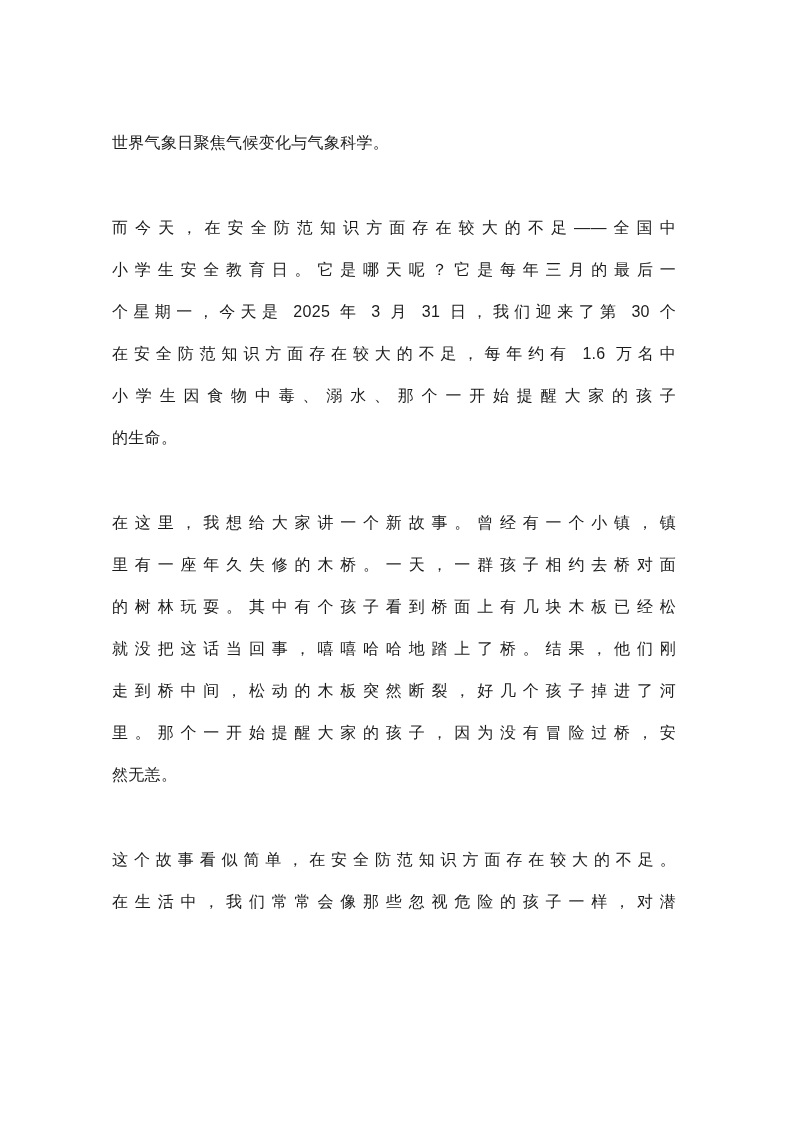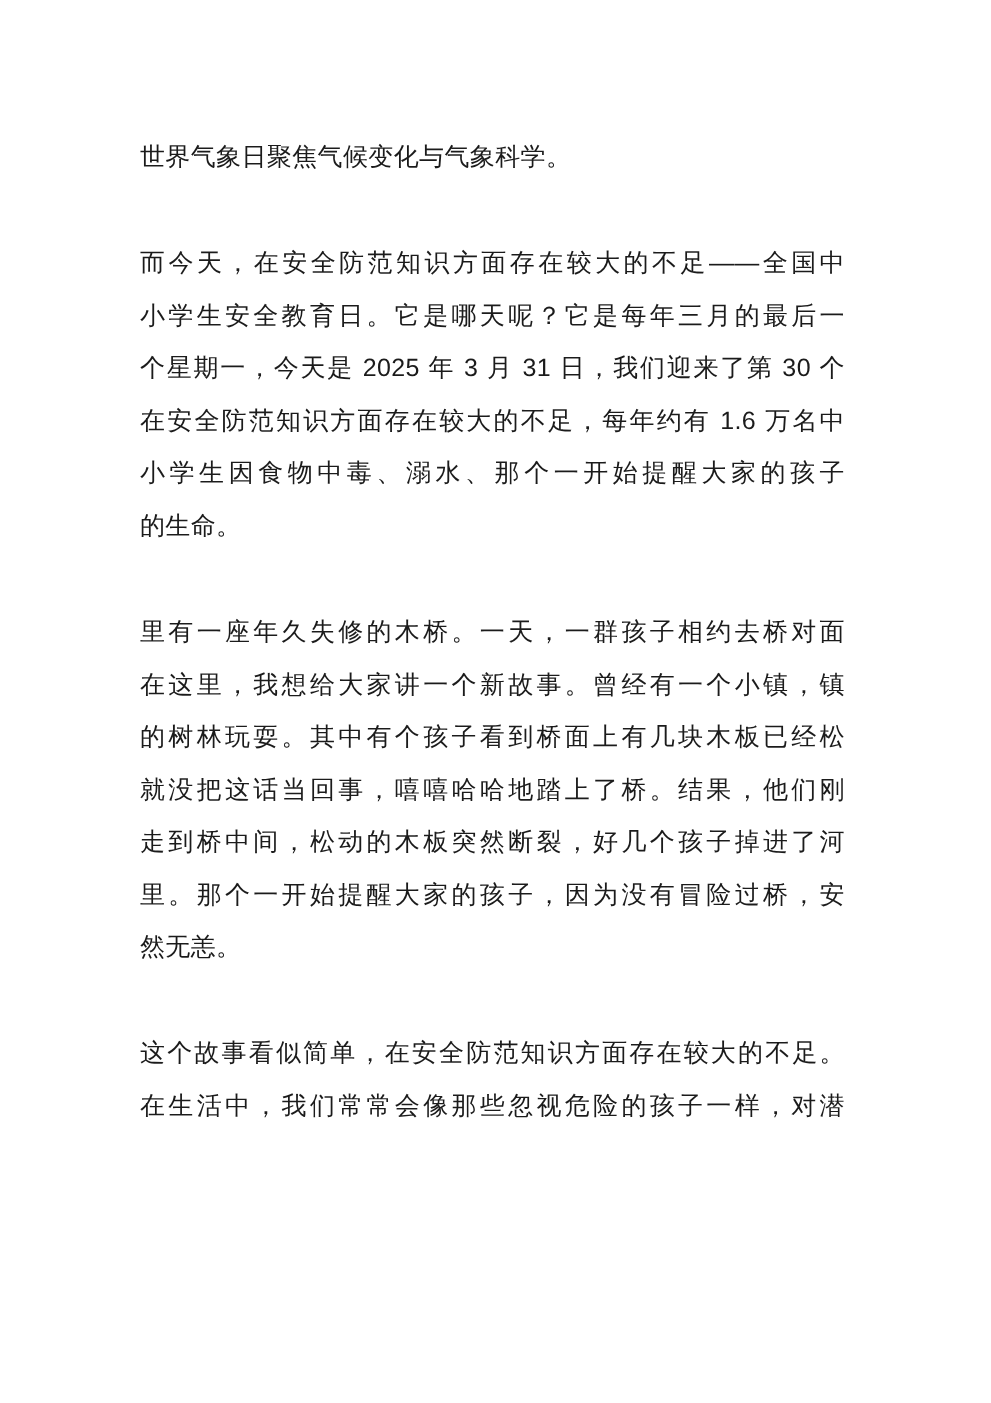"世界气象日聚焦气候变化与气象科学。" .content { font-size: 20px -> 16px; top: 105px -> 122px }
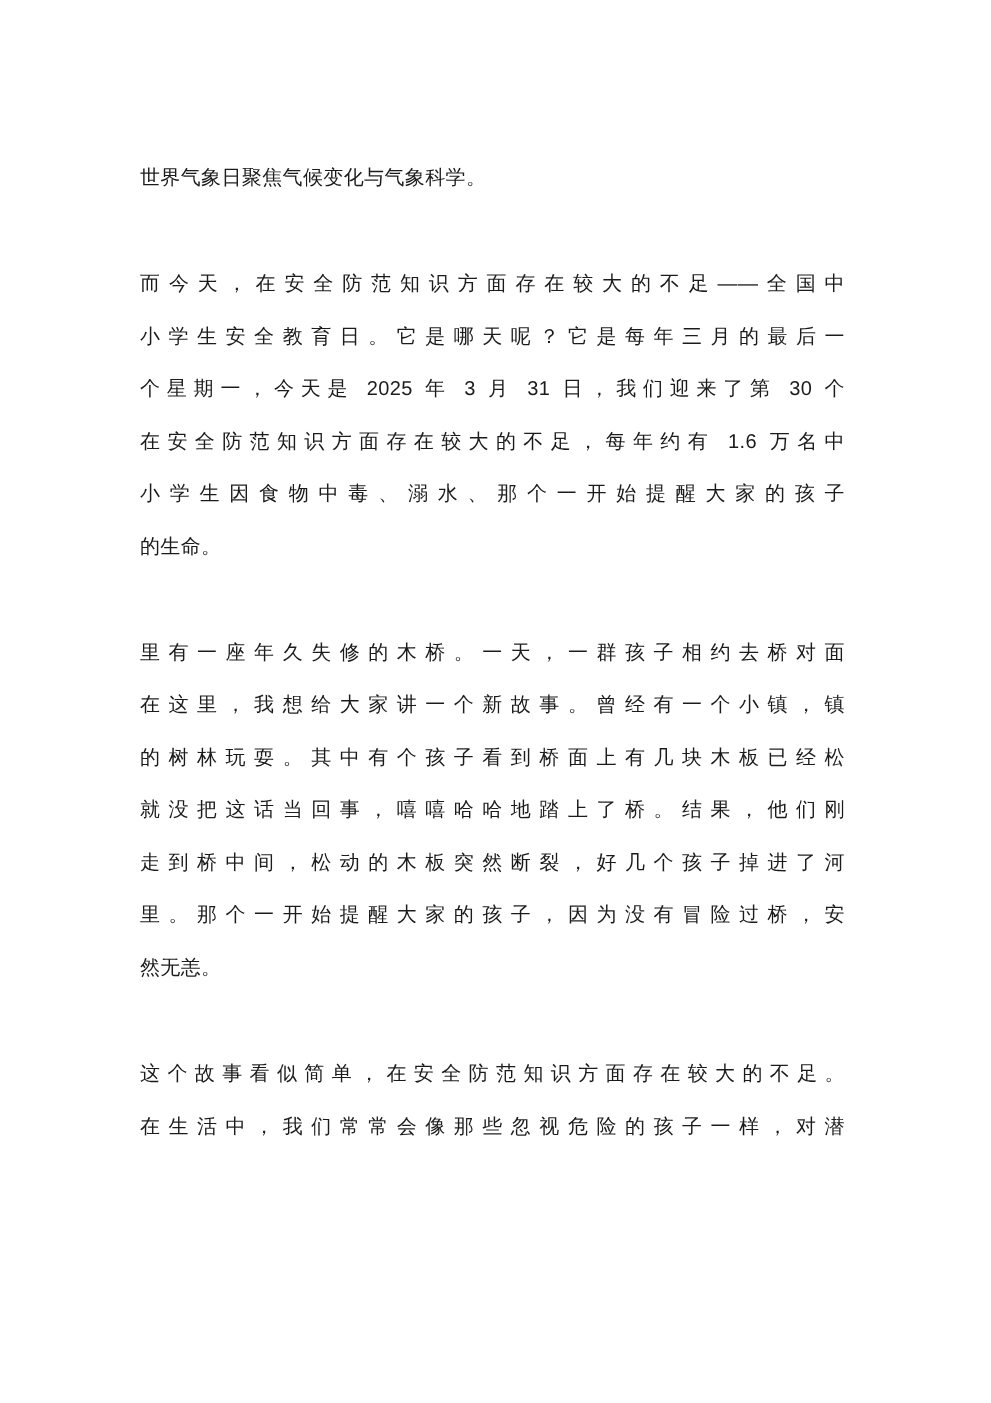"里有一座年久失修的木桥。一天，一群孩子相约去桥对面" div.line { order: before "在这里，我想给大家讲一个新故事。曾经有一个小镇，镇" -> after "在这里，我想给大家讲一个新故事。曾经有一个小镇，镇" }
